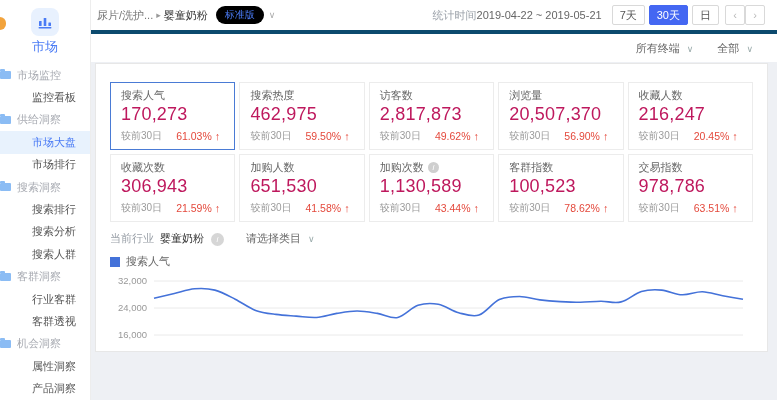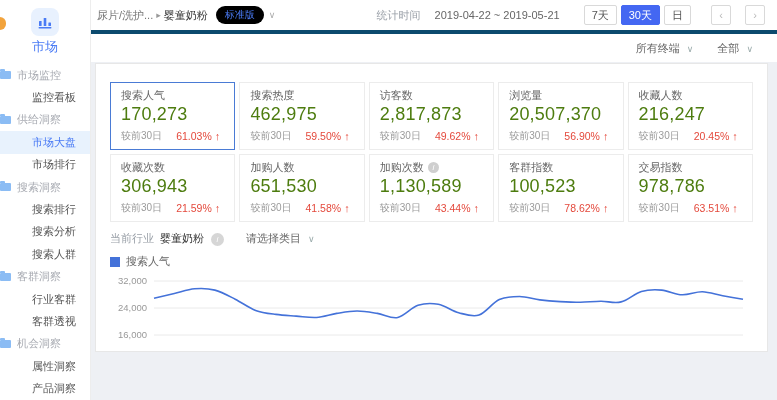"统计时间" .top-right { gap: 14px -> 0 }
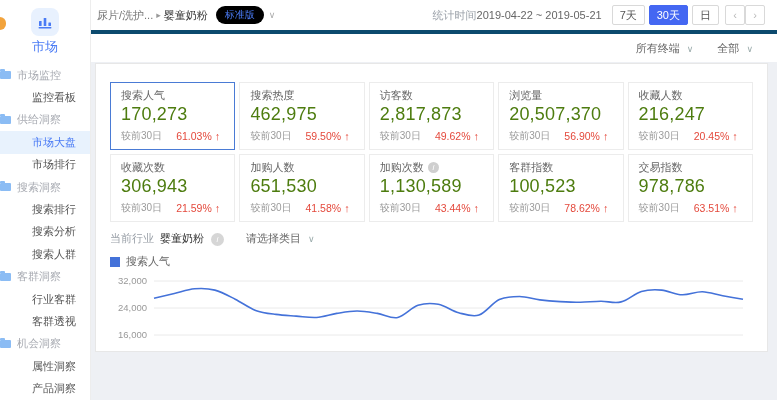"170,273" .tile-value { color: #4d7c0f -> #be185d }
